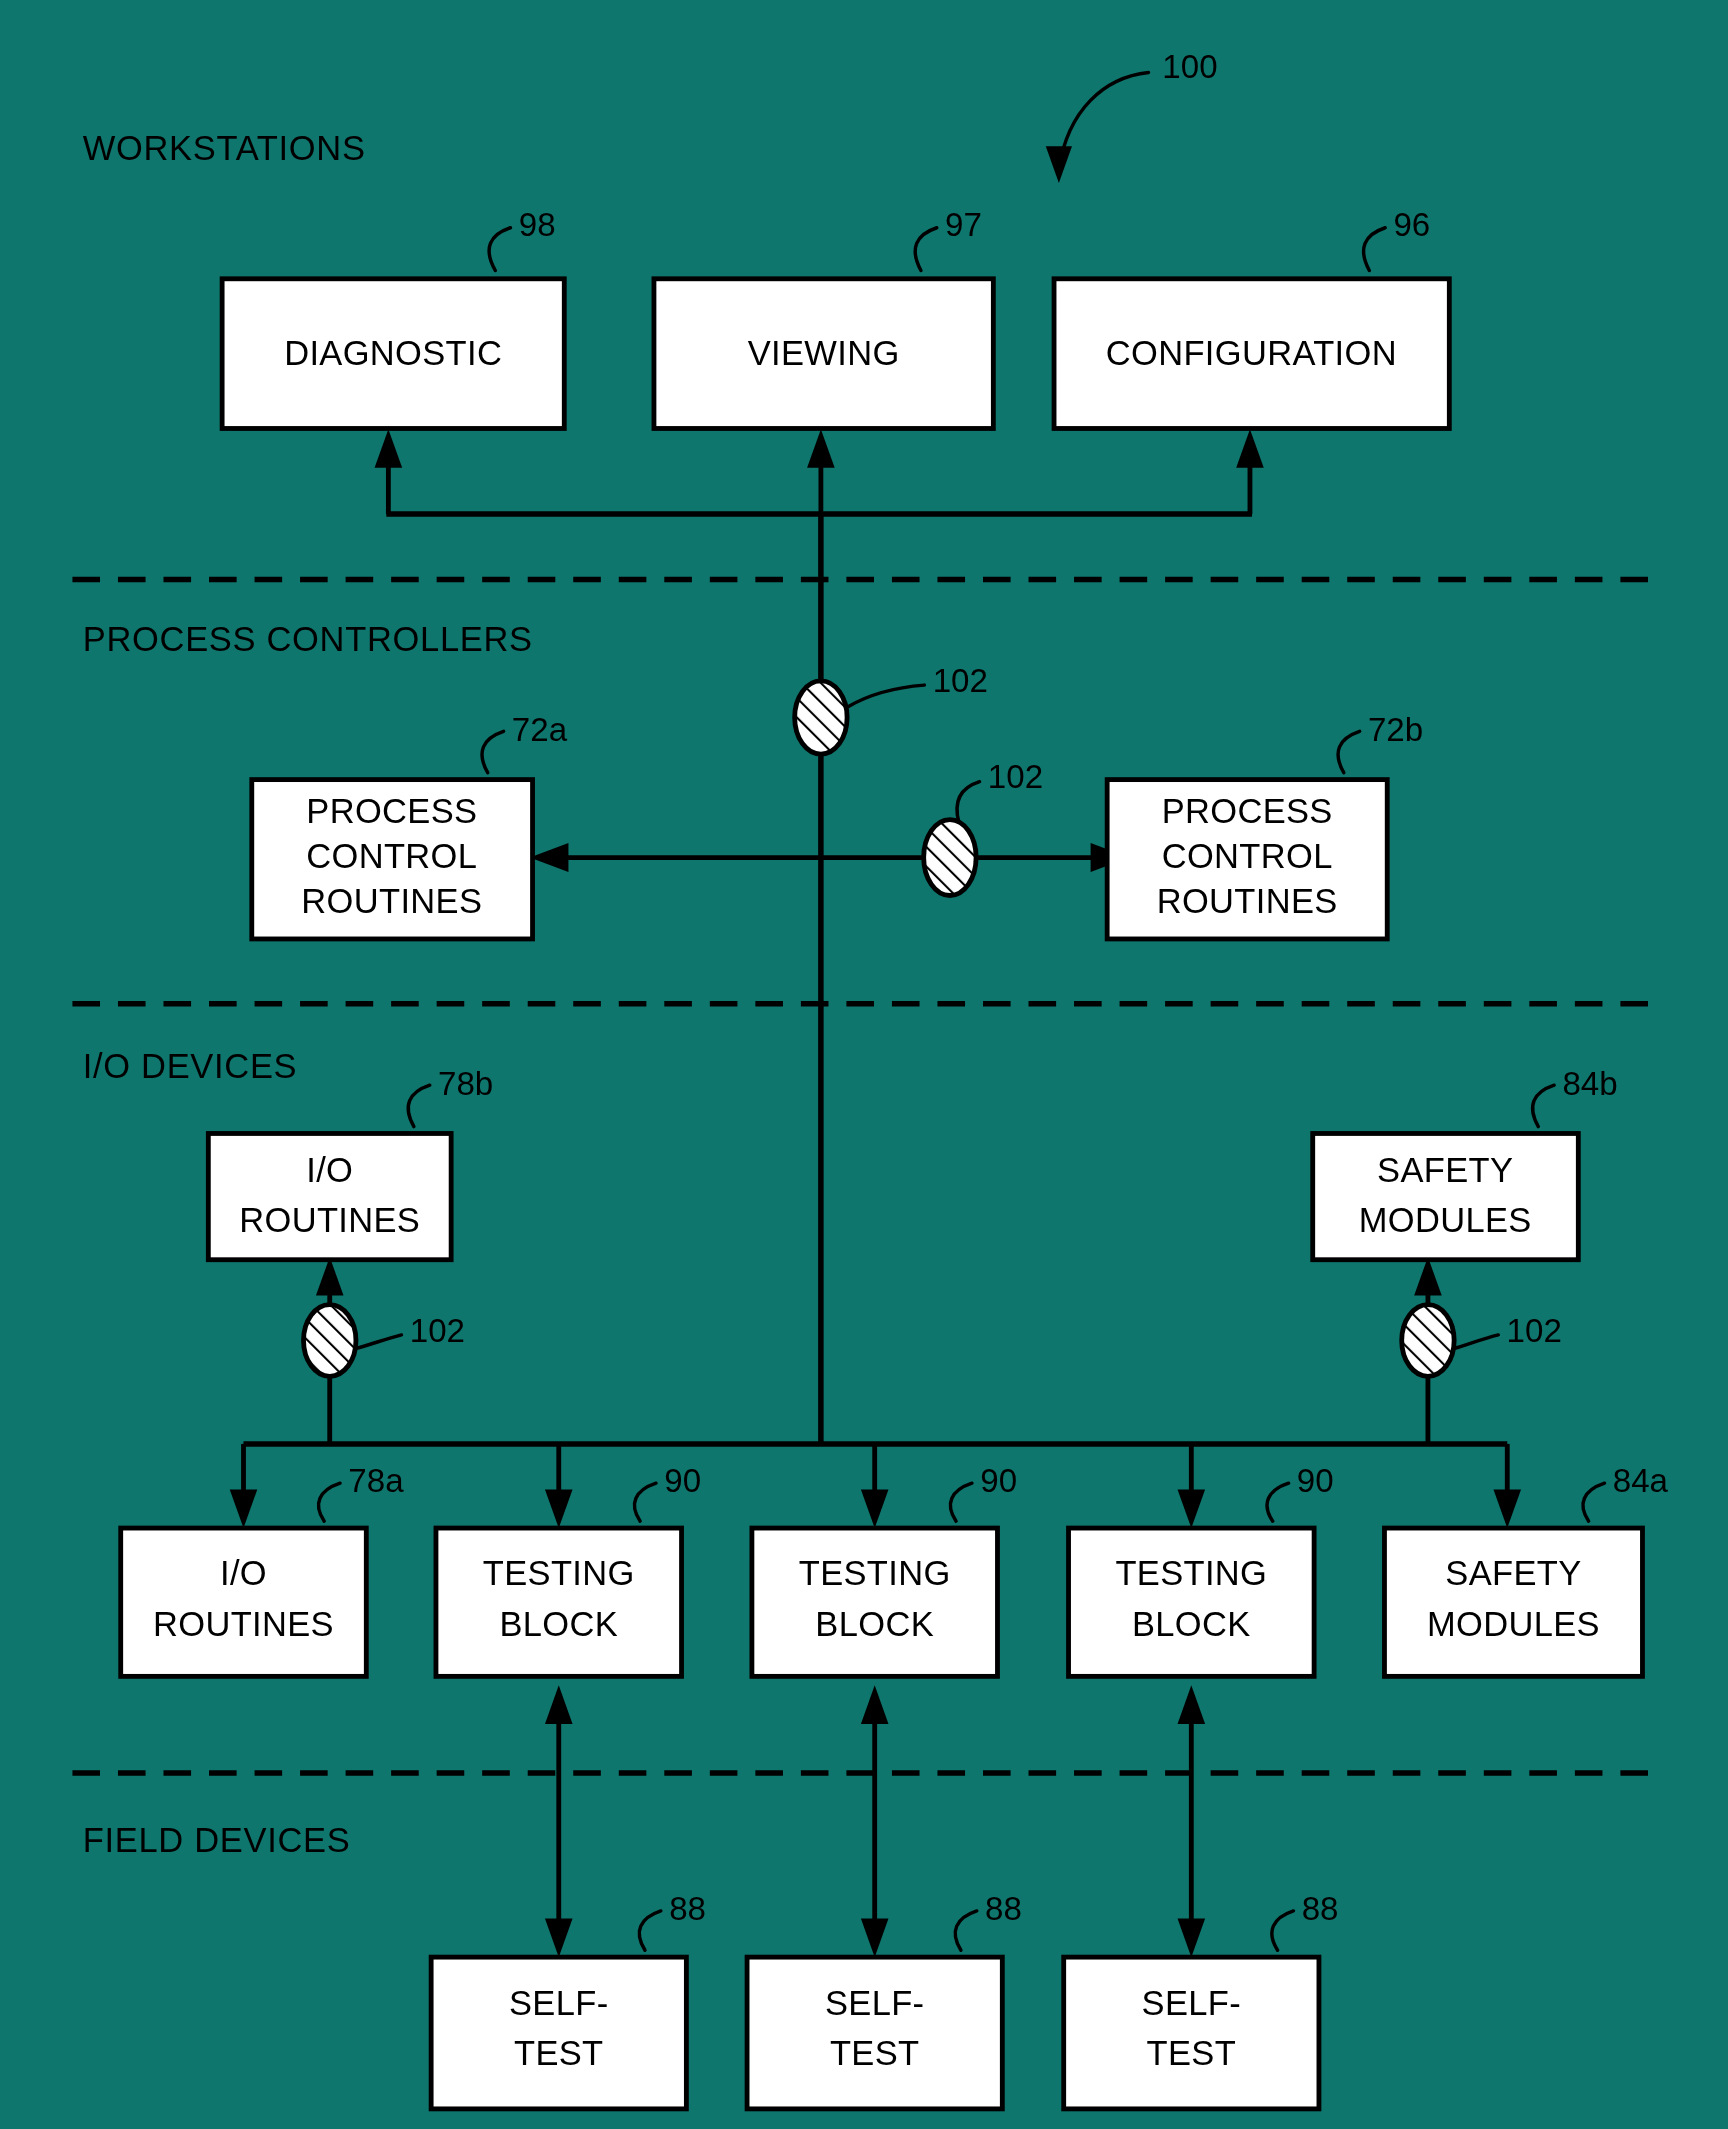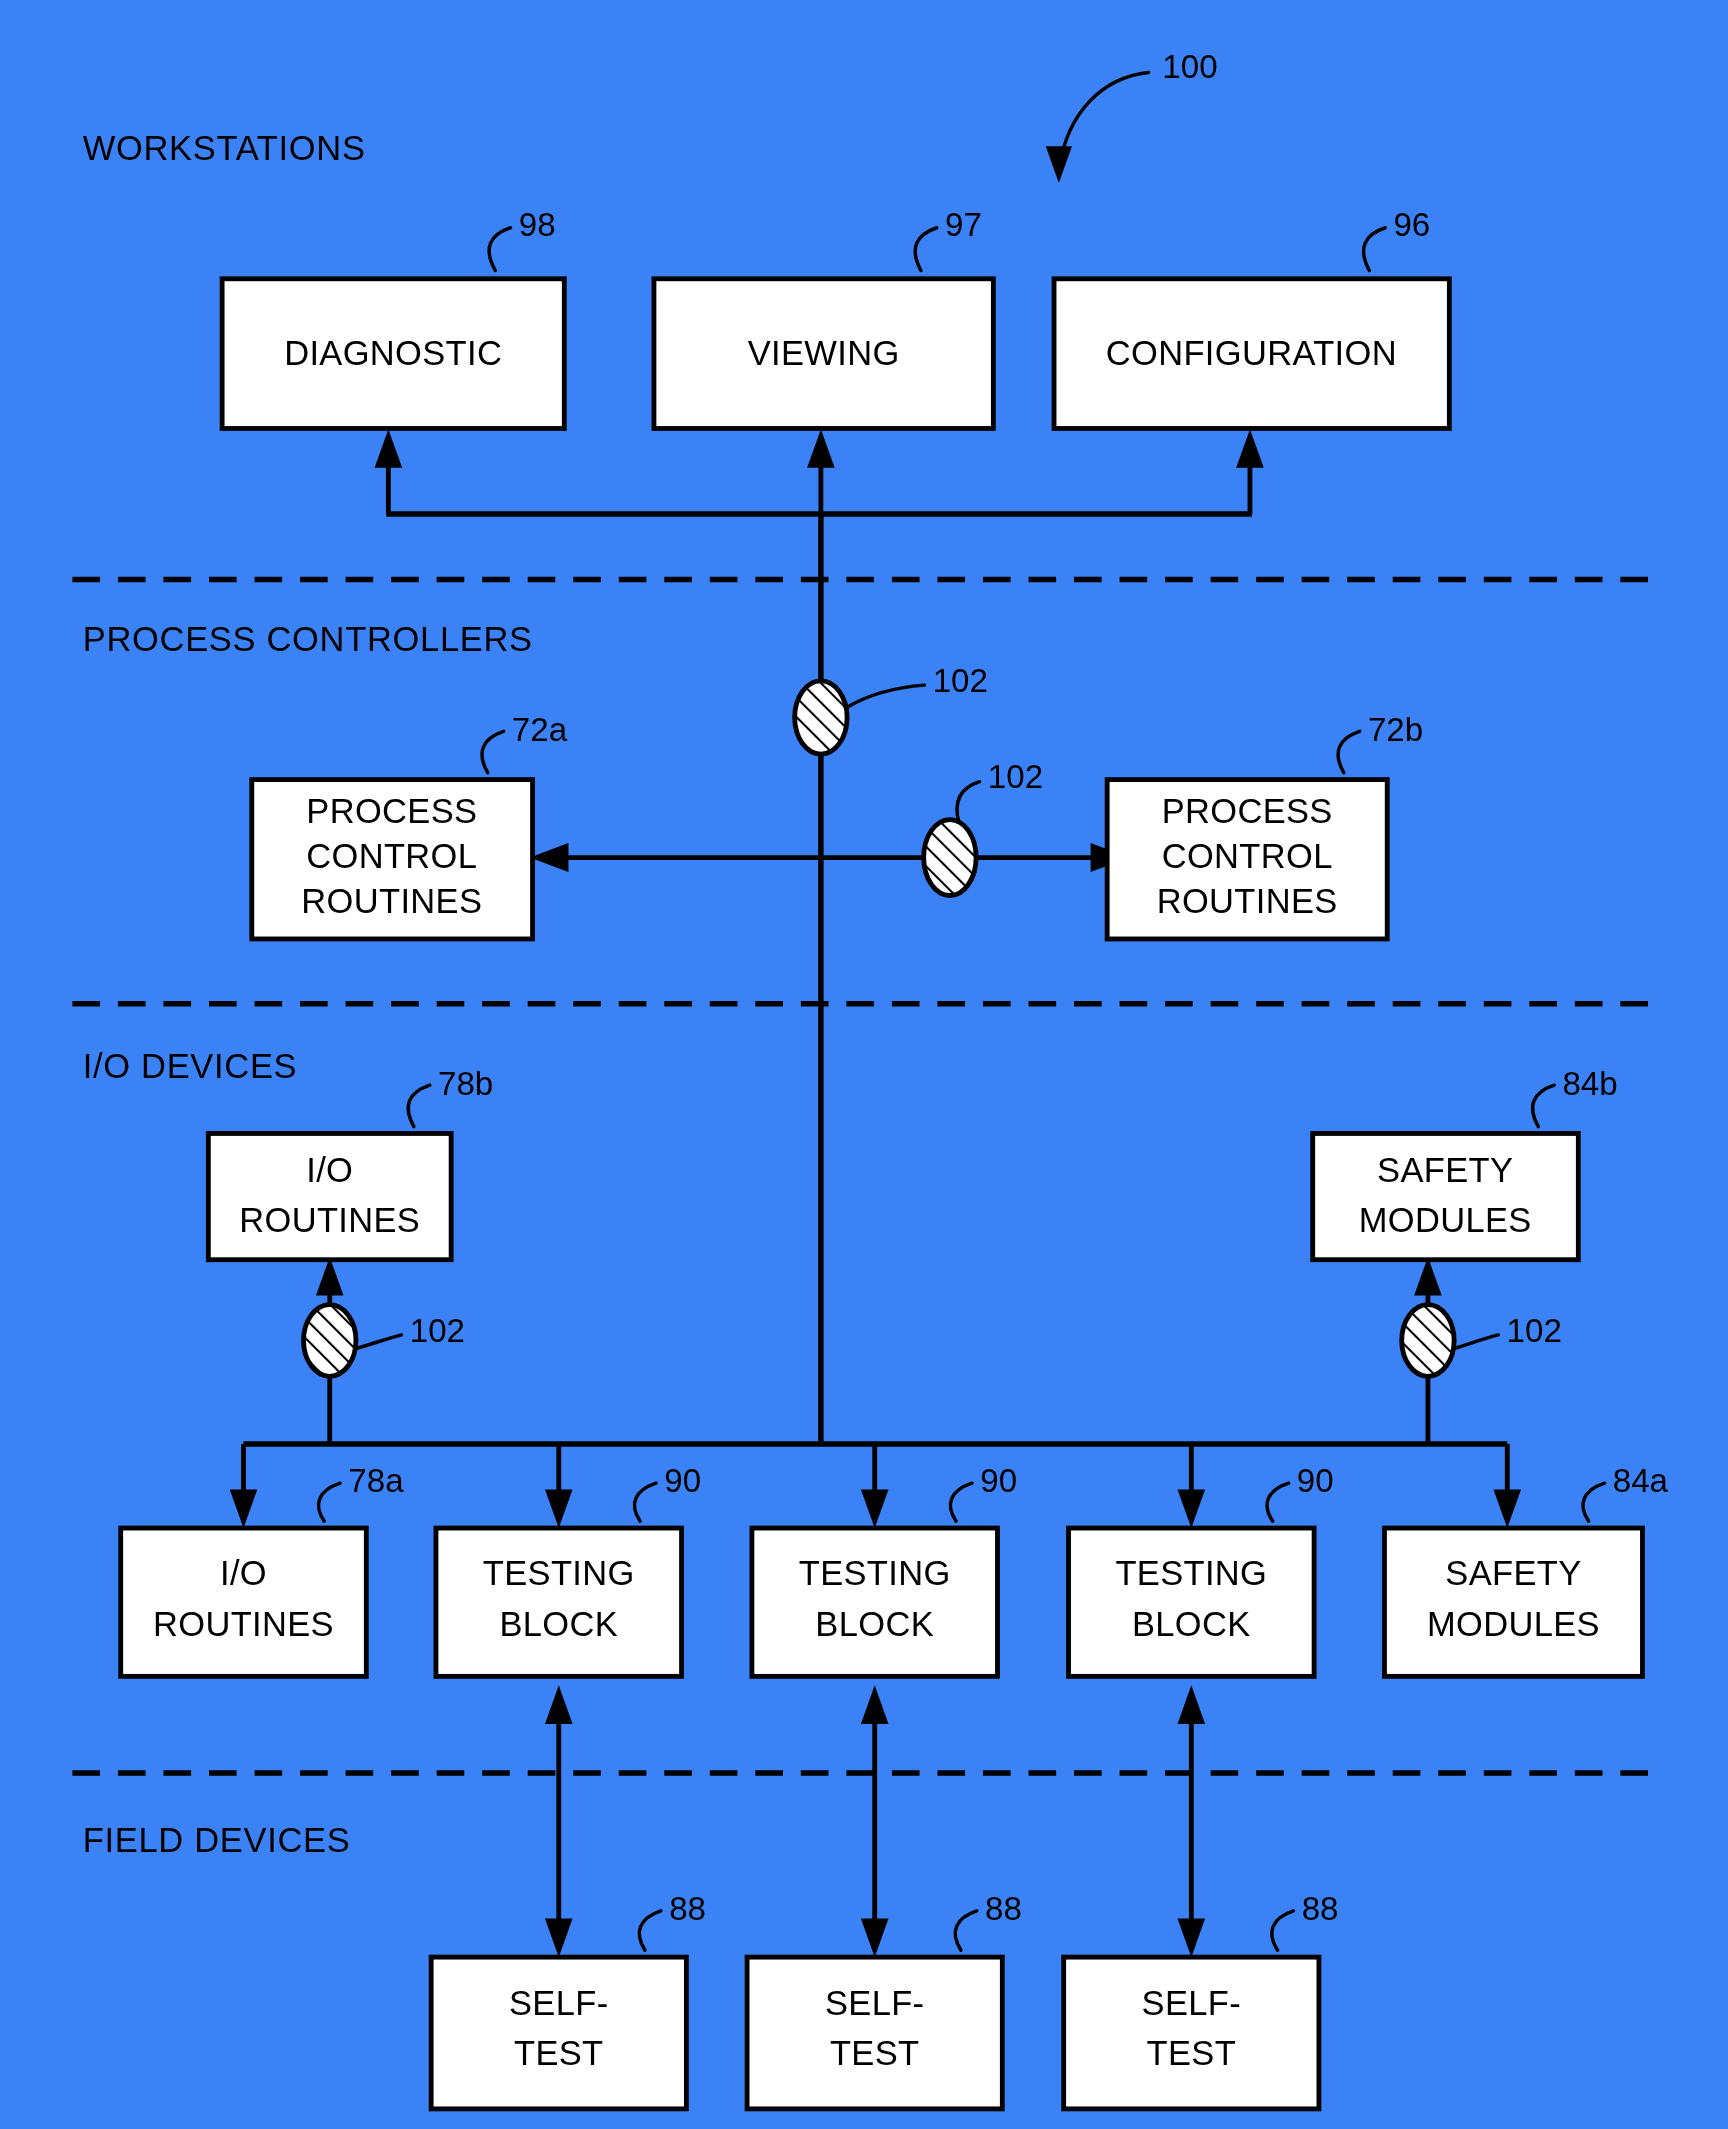"100" #figure-root { background: #3b82f6 -> #0f766e }
